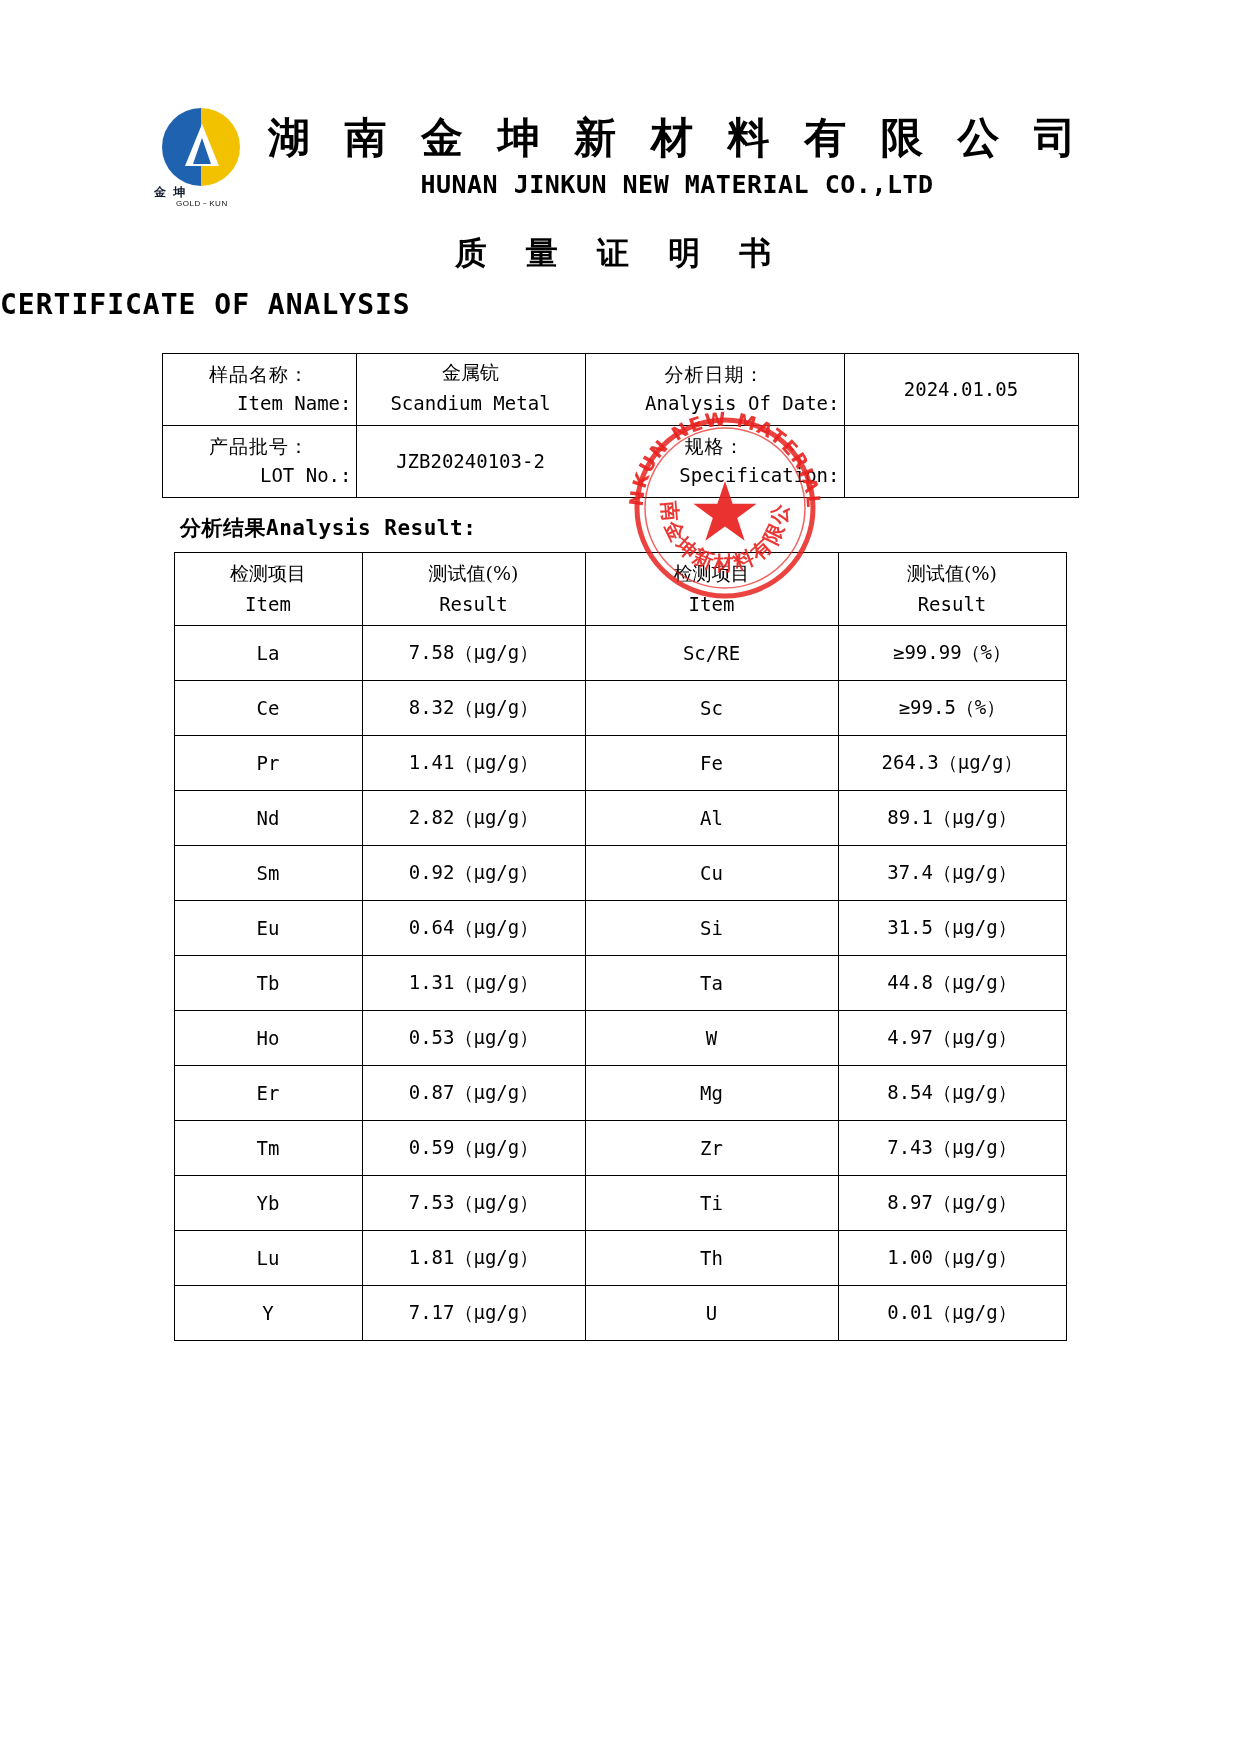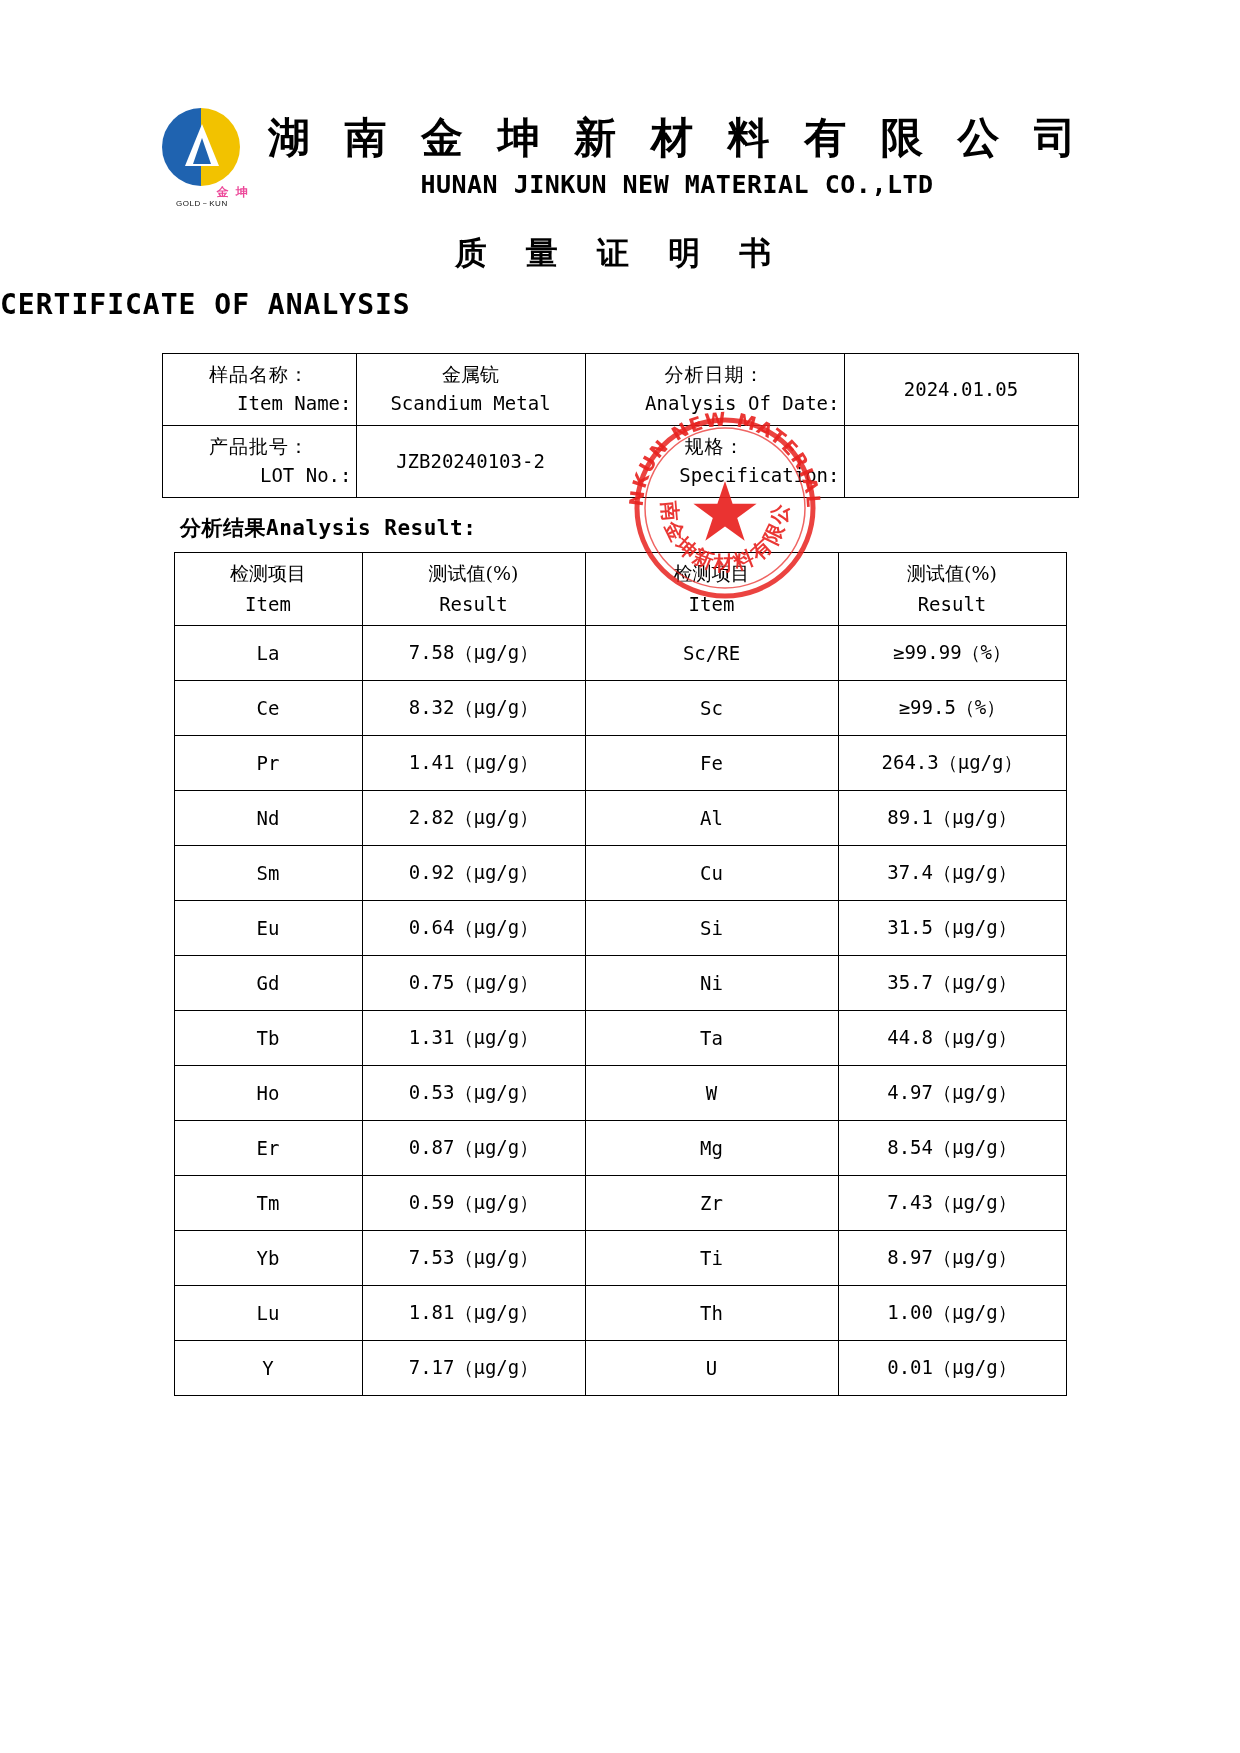"金 坤" .logo-text-cn { color: #ec4899 -> #0f172a; text-align: right -> left }
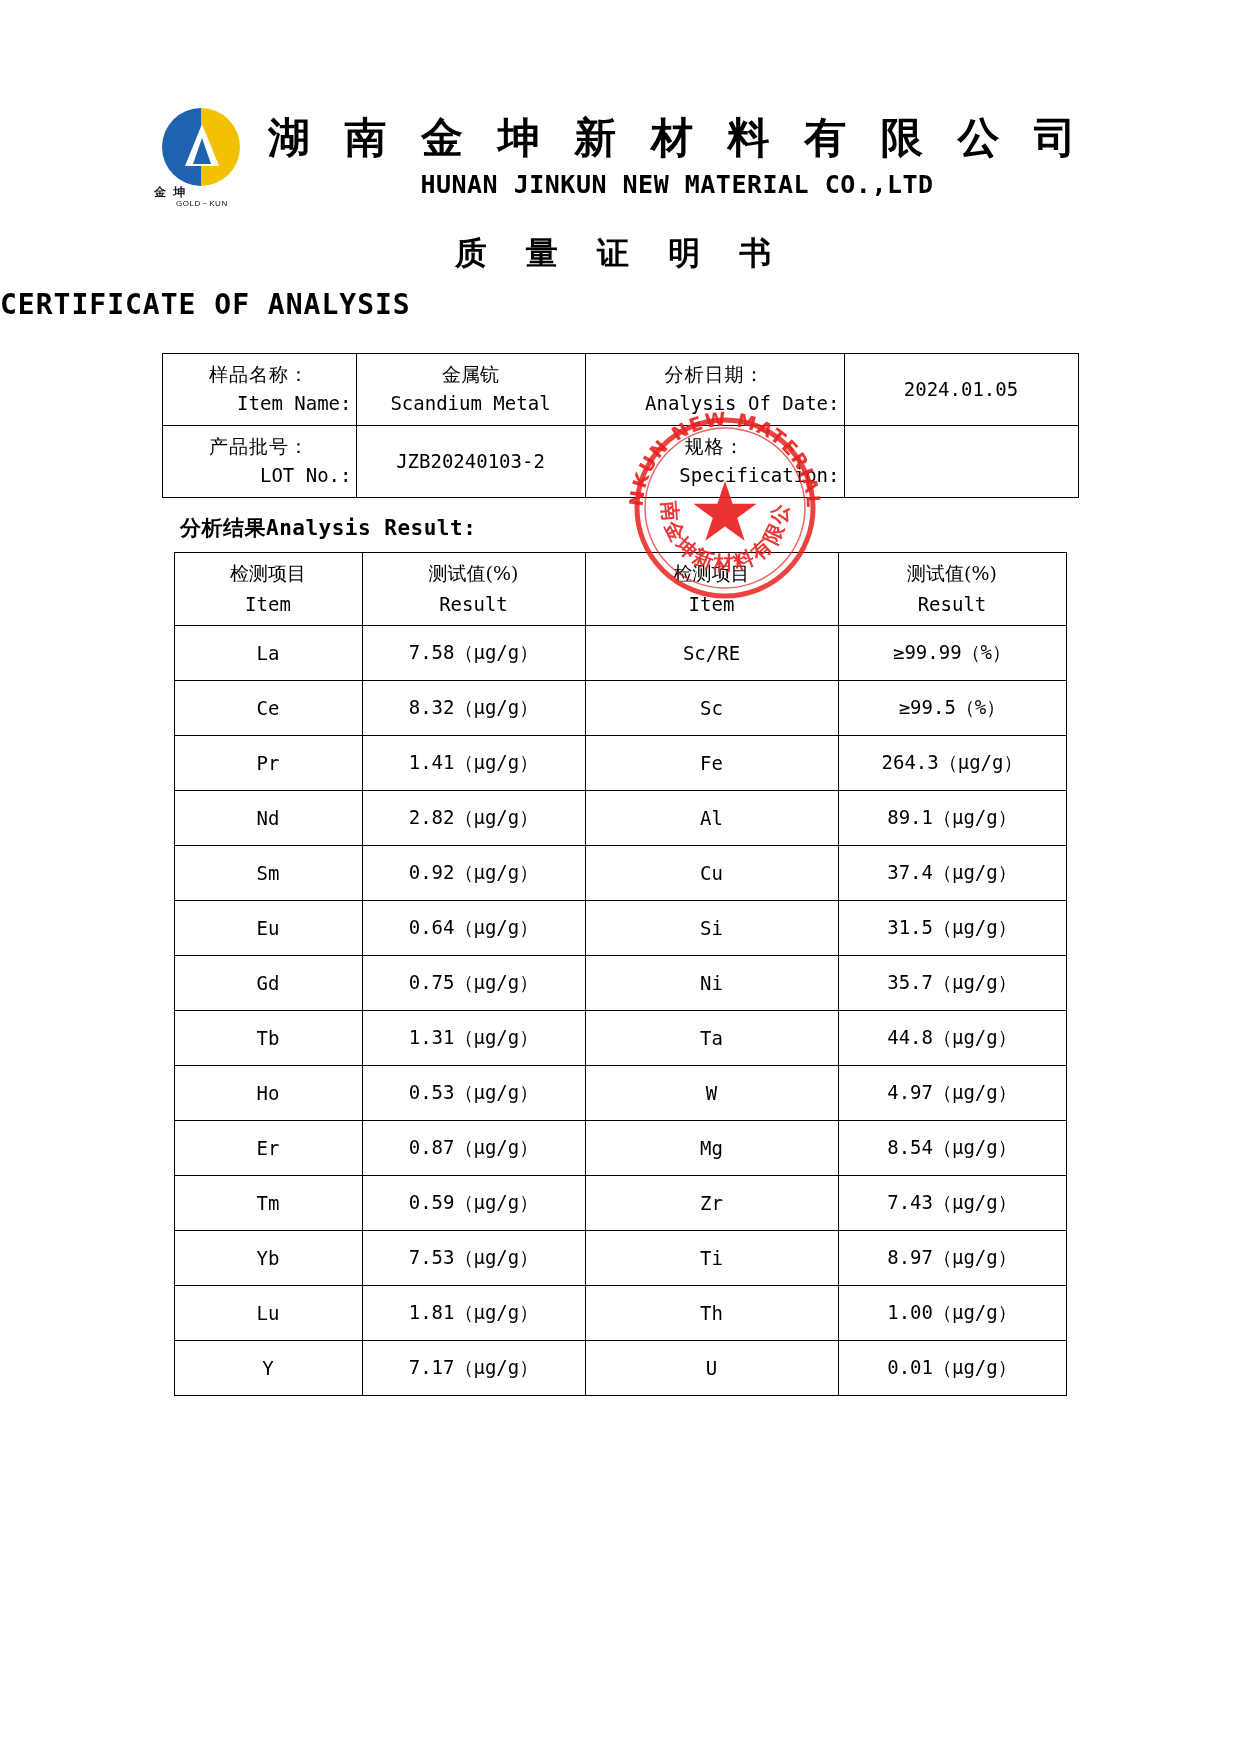"金属钪" .value-cn { font-family: Liberation Sans, sans-serif -> Liberation Mono, monospace }
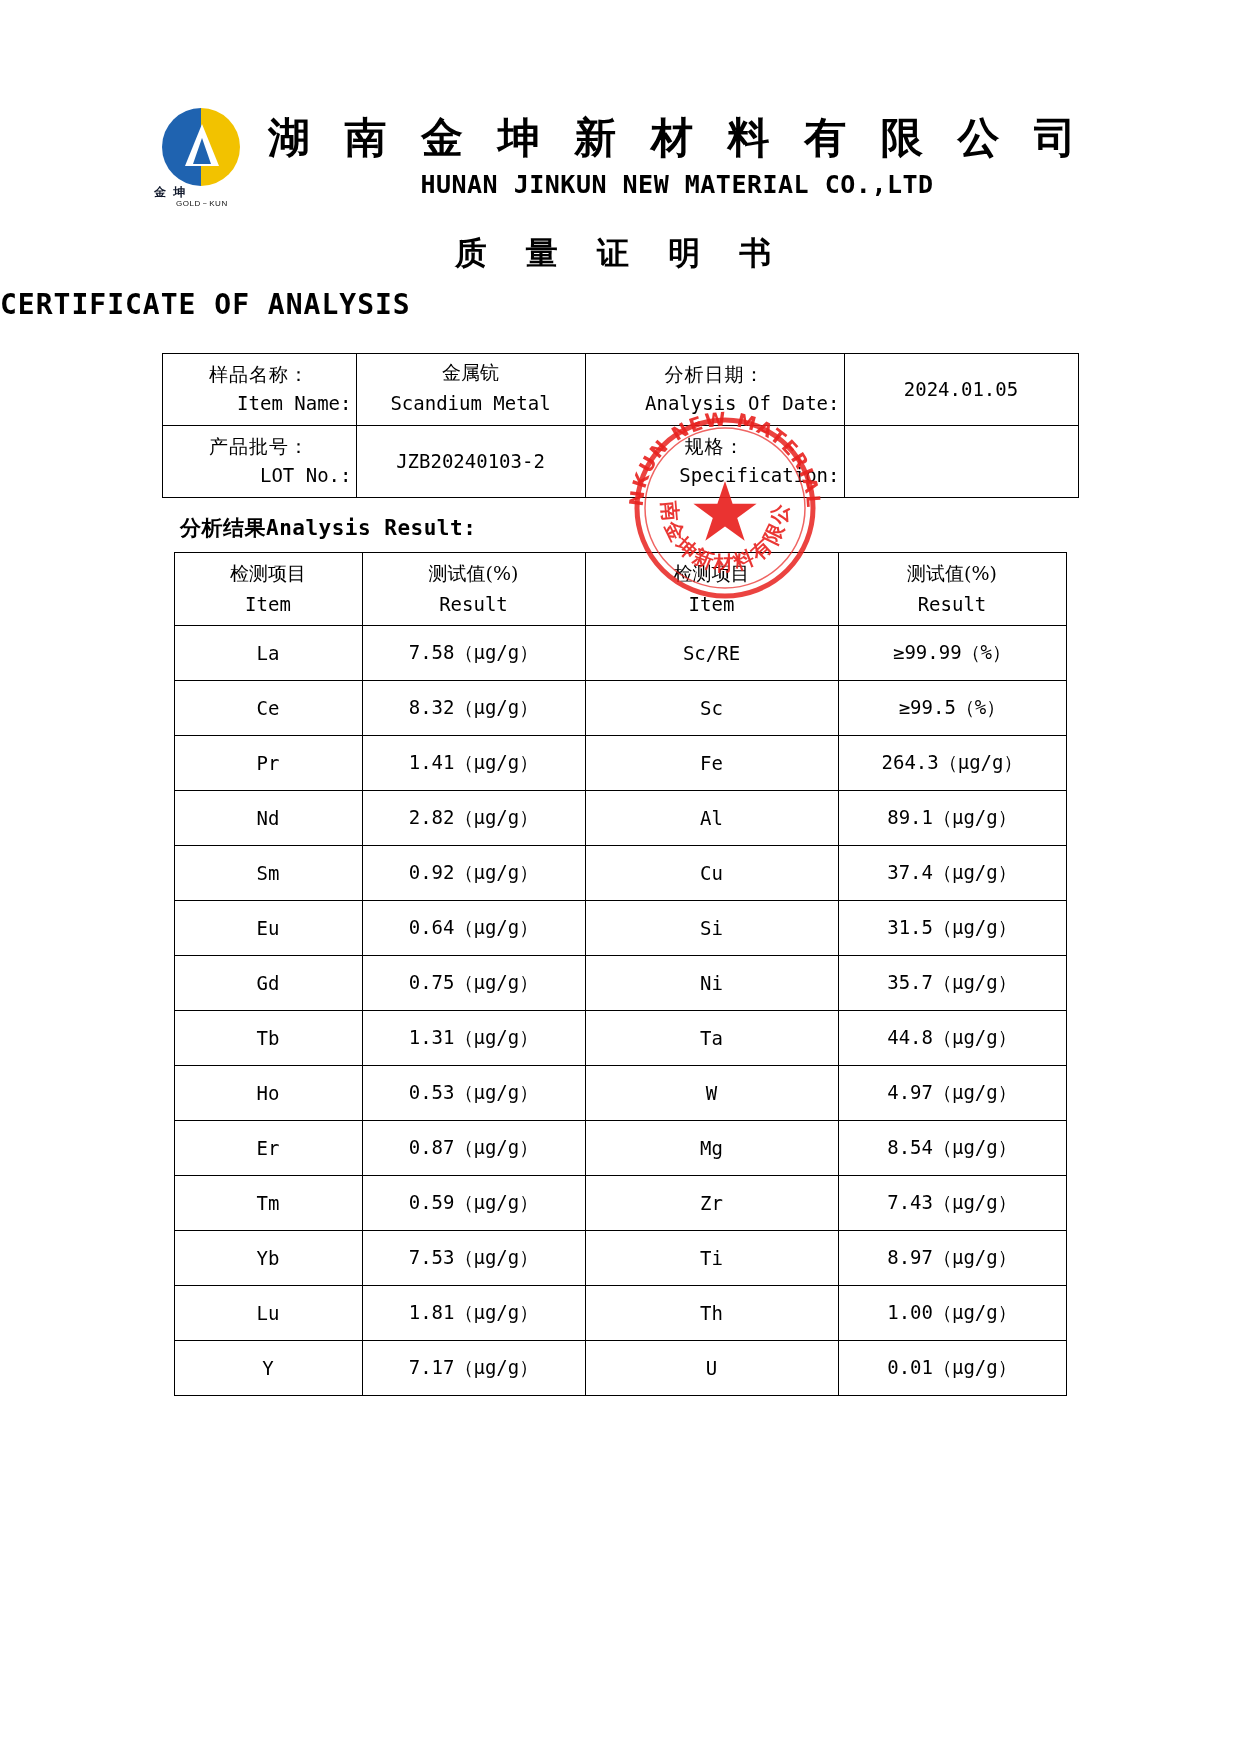"Gd" tr { html: <tr> <td>Gd</td> <td>0.75（μg/g）</td> <td>Ni</td> <td>35.7（μg/g）</td> </tr> -> none }
